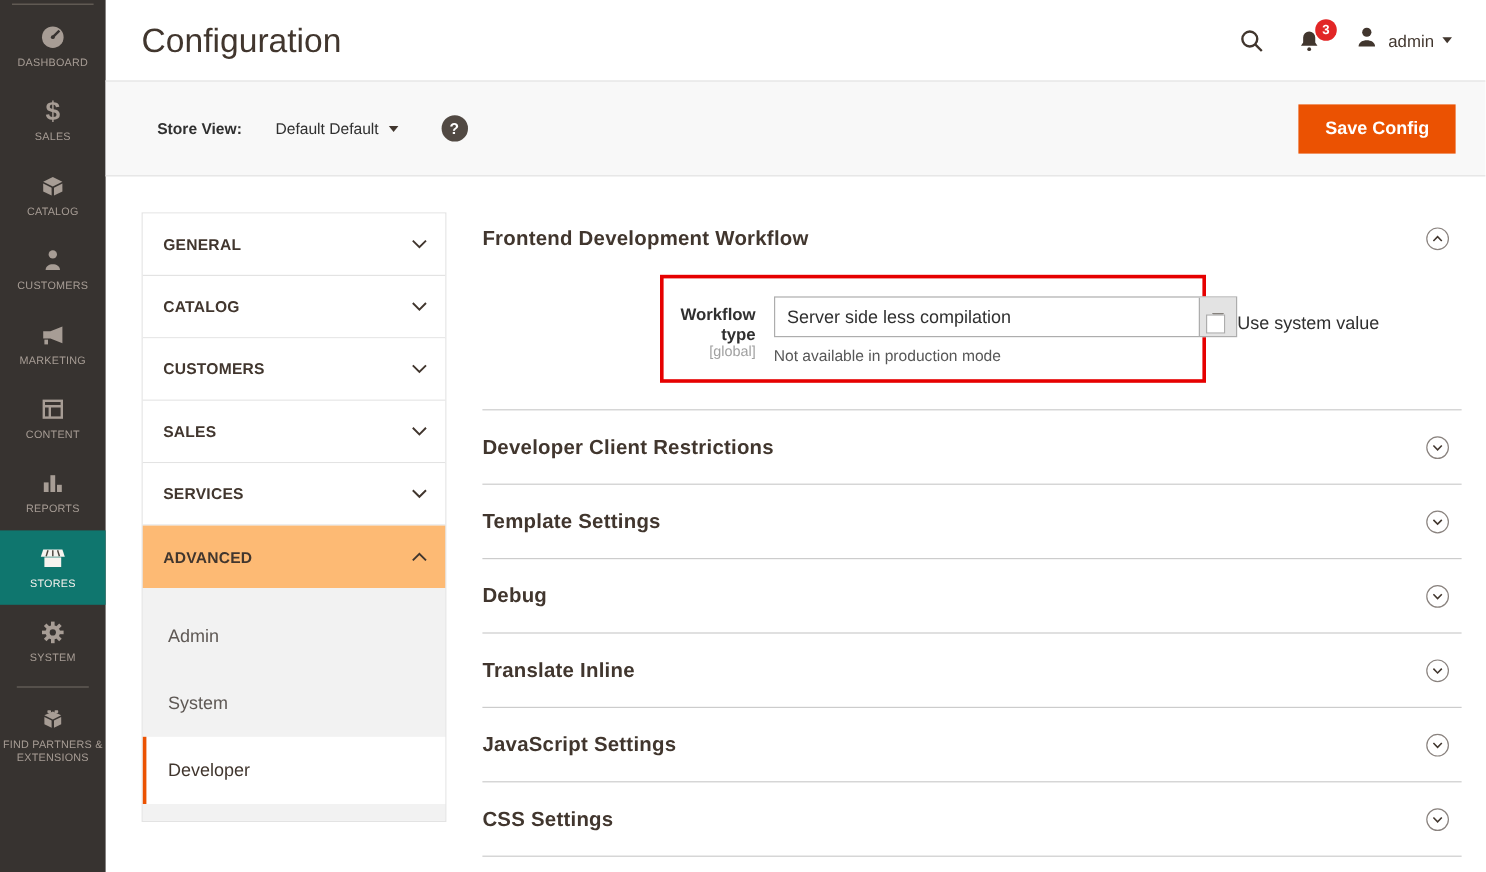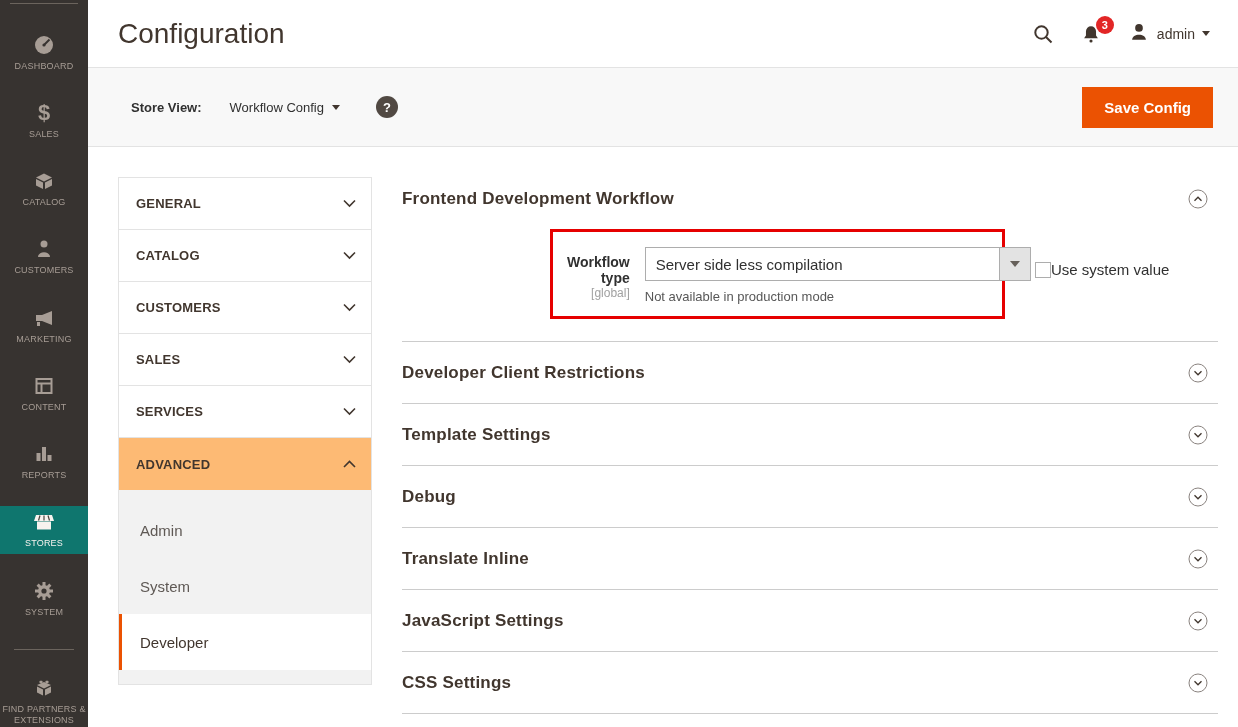"DASHBOARD" .sidebar { gap: 20px -> none }
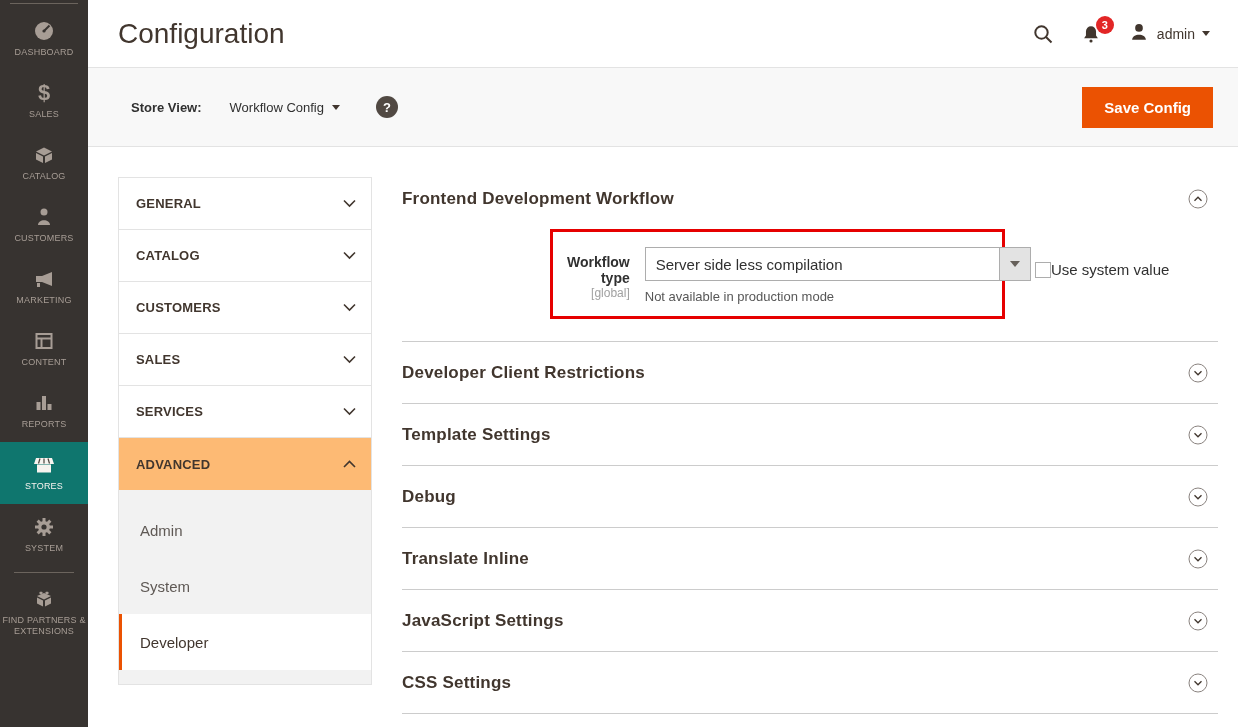"Workflow Config" span.store-view-value { text: Workflow Config -> Default Default }
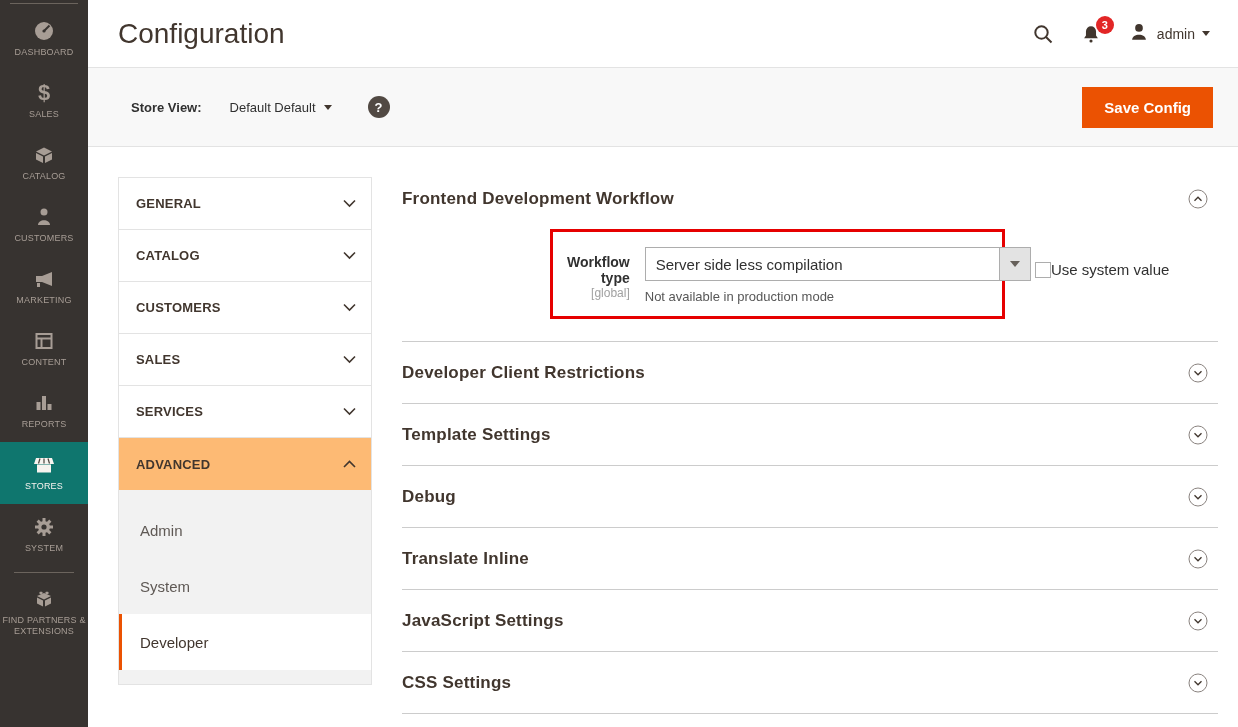"Use system value" .checkbox-group { gap: none -> 10px; margin-left: 30px -> none }
